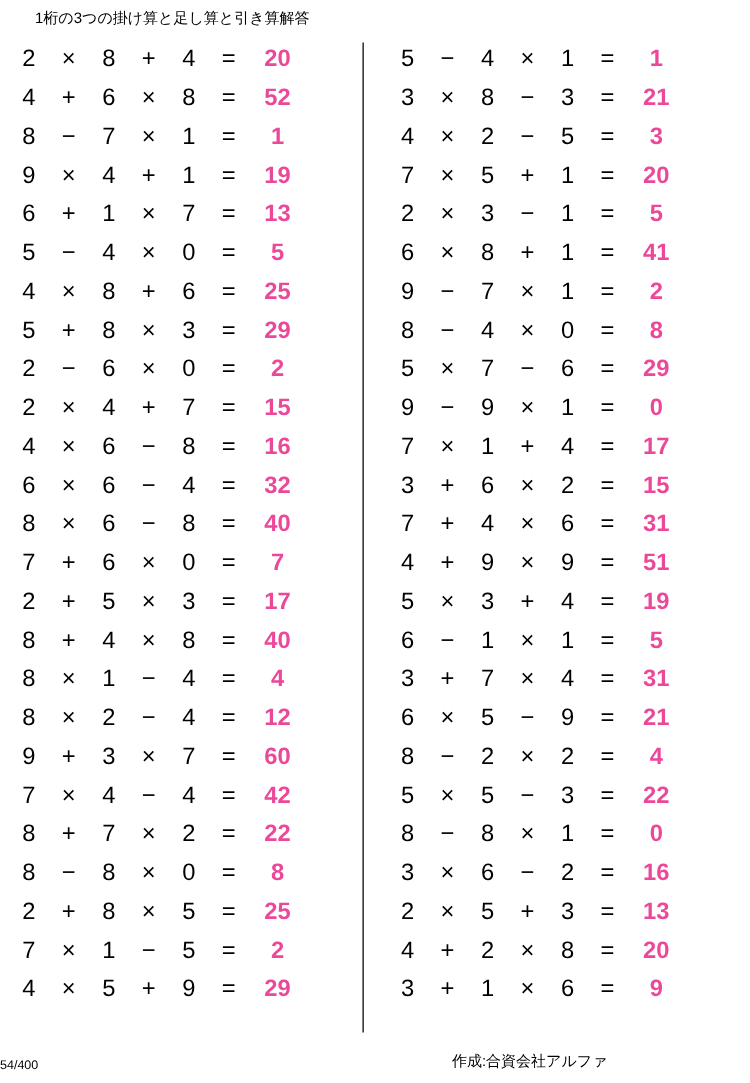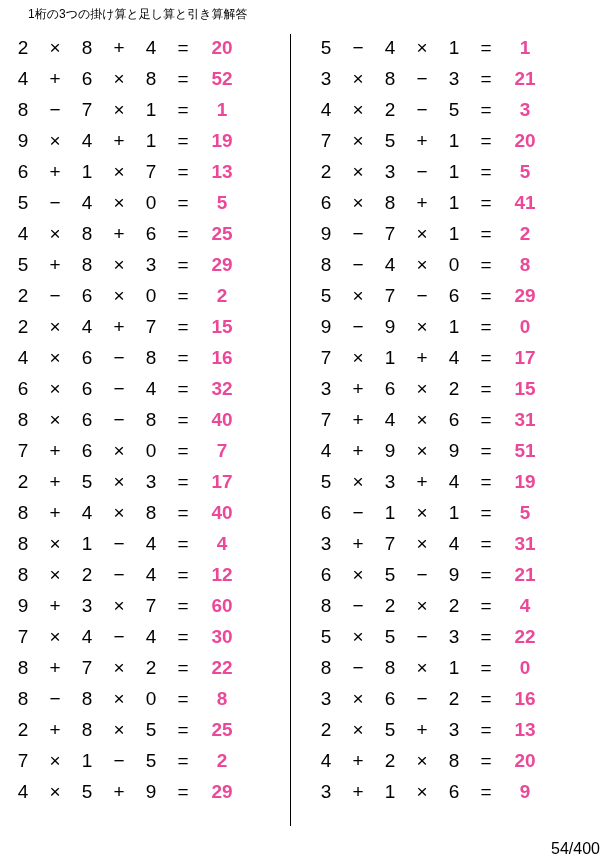"30" div.cell { text: 30 -> 42 }
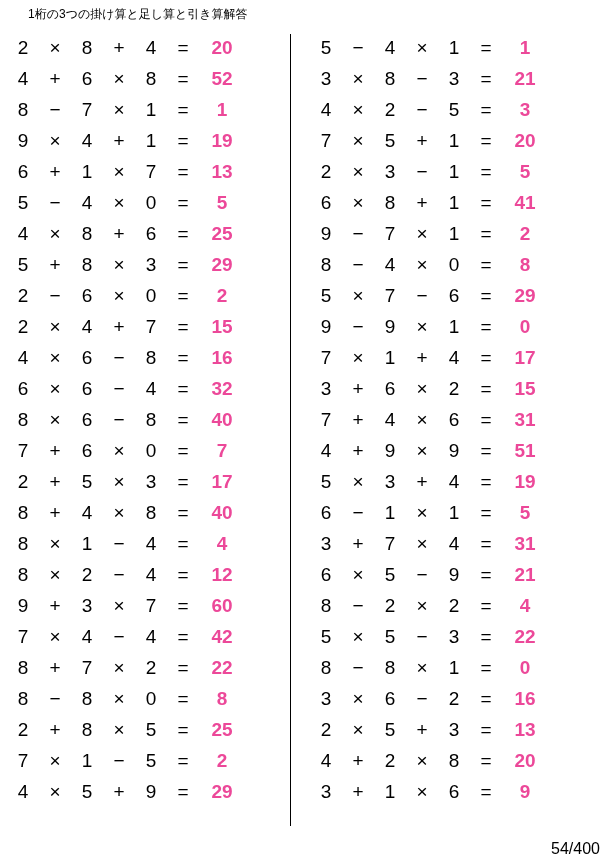"54/400" .footer-page { font-size: 16px -> 10px; text-align: right -> left }
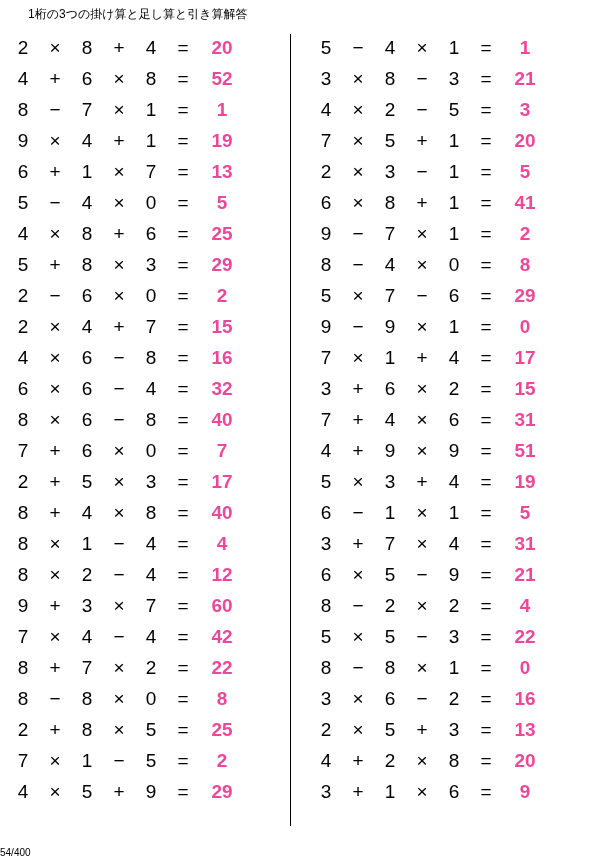"作成:合資会社アルファ" div.footer-credit { html: none -> <div>作成:合資会社アルファ</div> }
